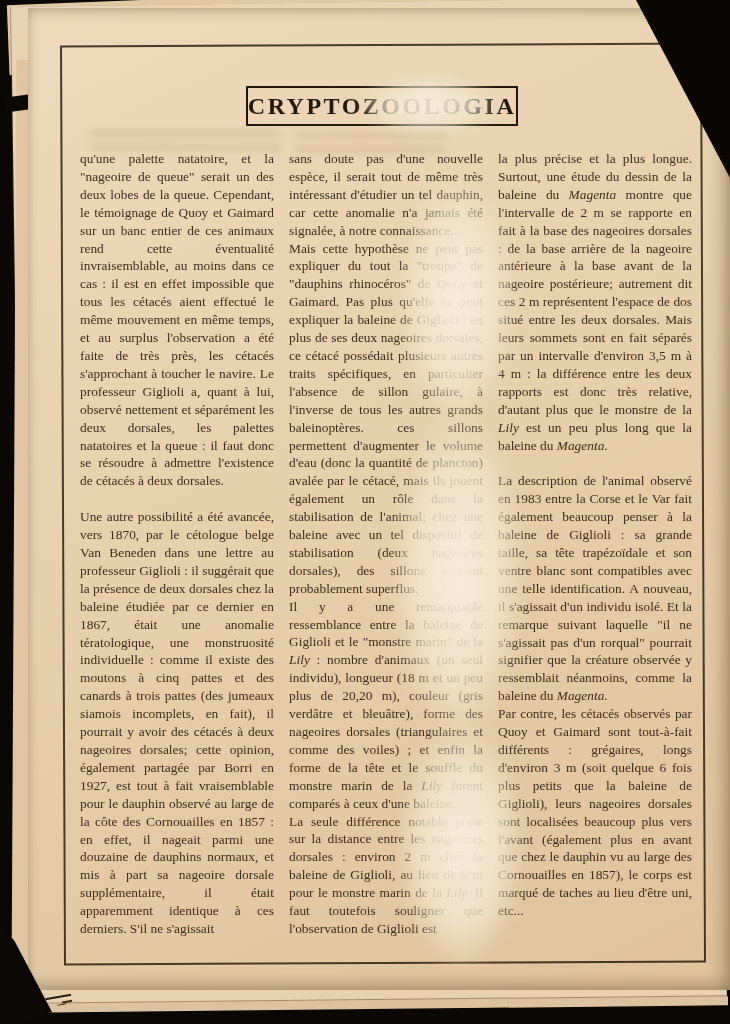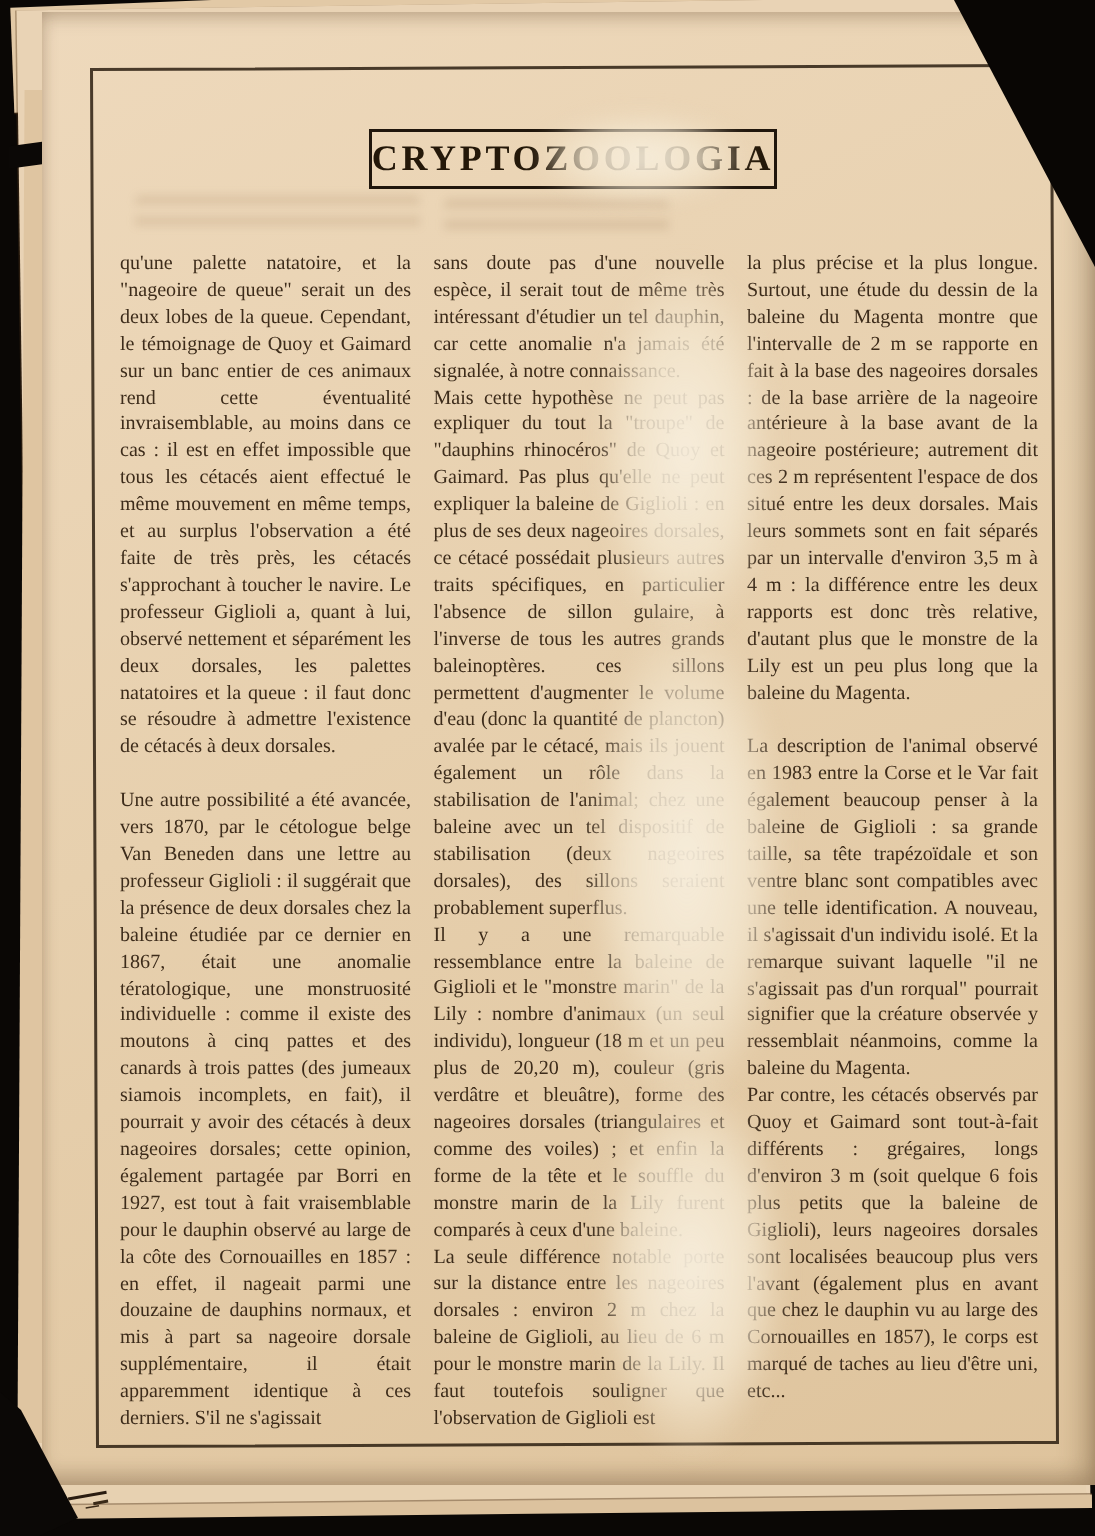"qu'une palette natatoire, et la" .columns { top: 158px -> 142px }
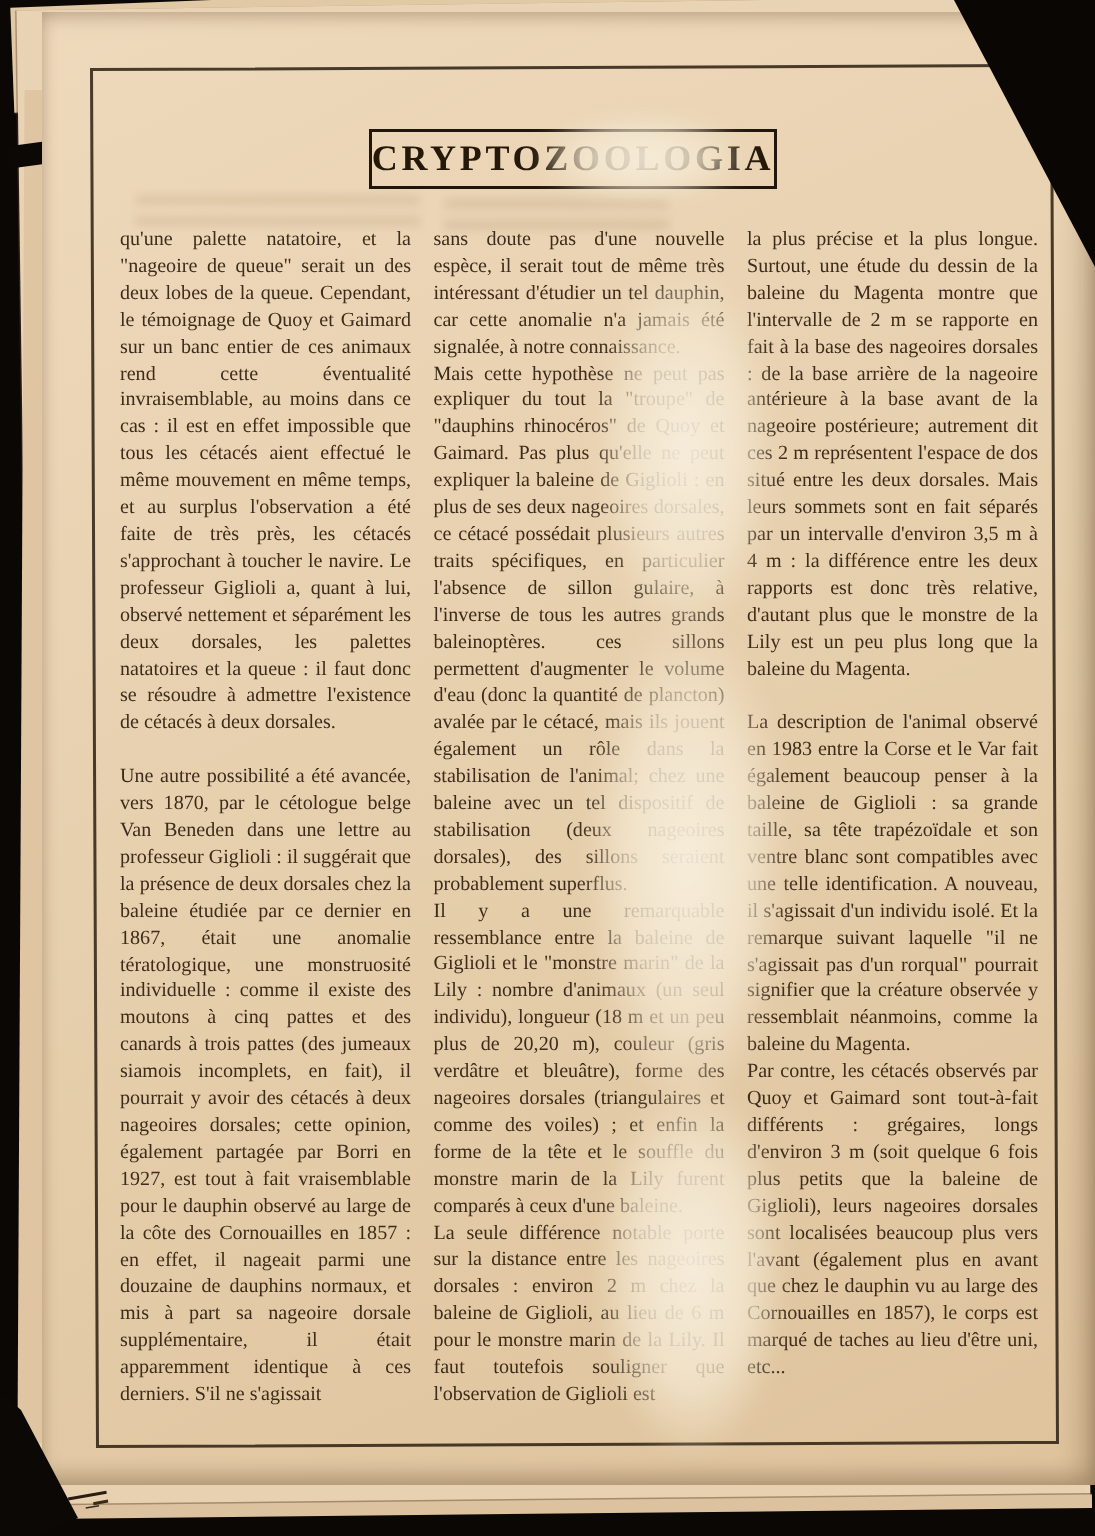"Magenta" .em { font-style: none -> italic }
